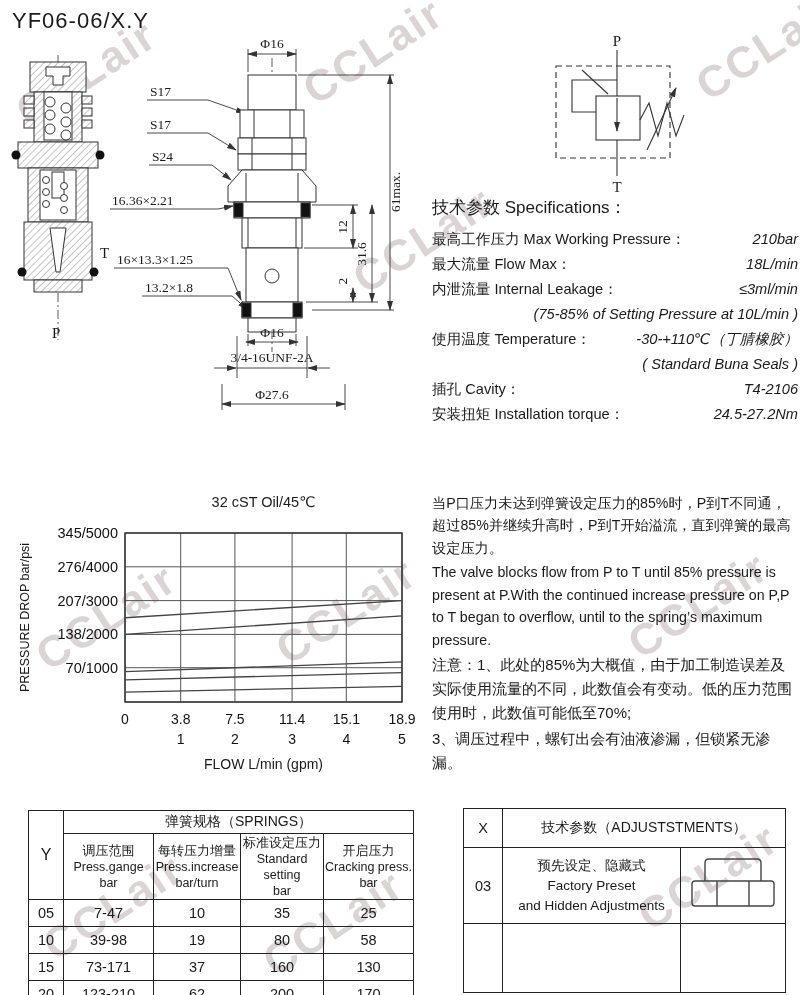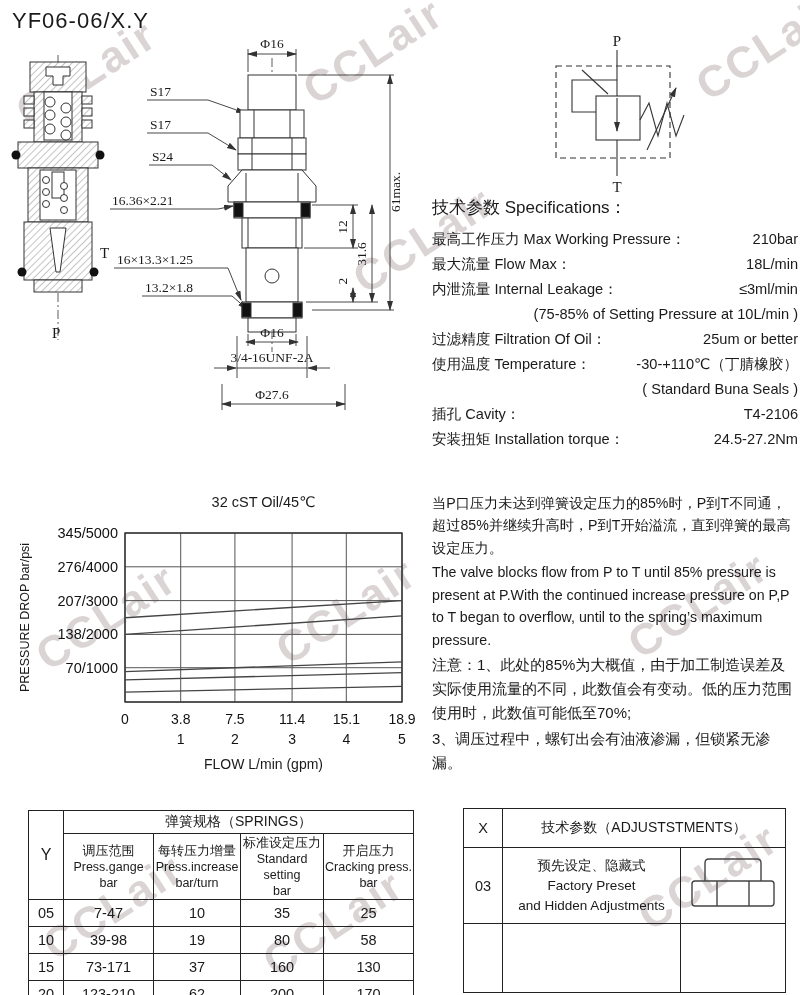"210bar" .spec-val { font-style: none -> italic }
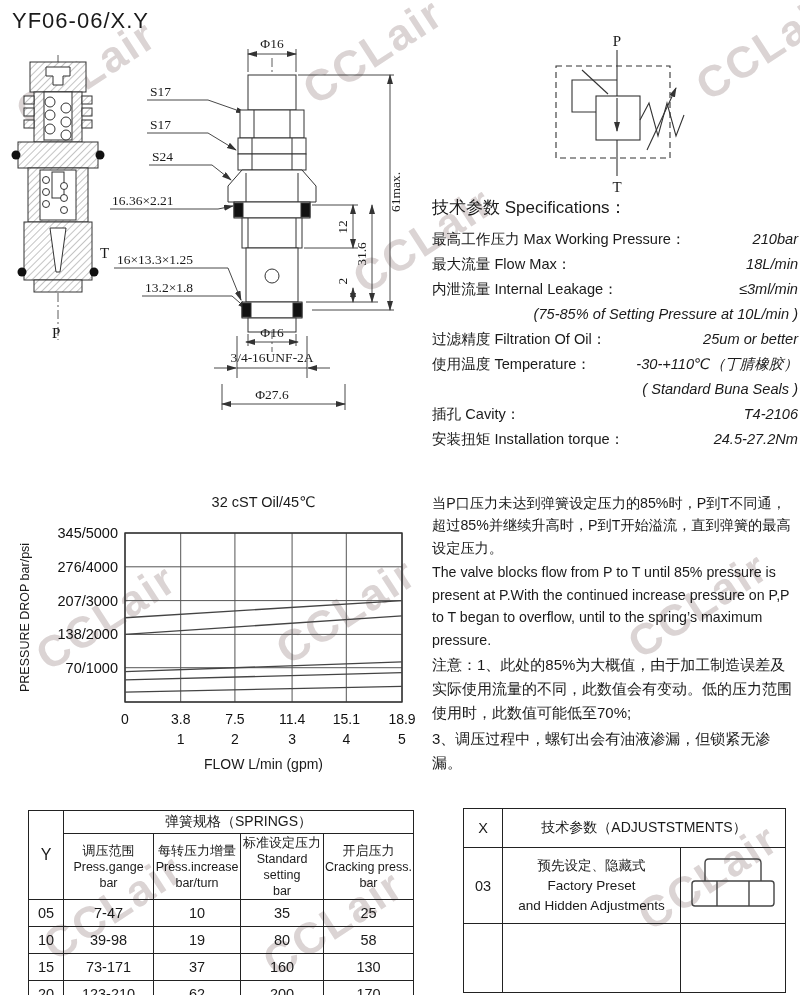"过滤精度 Filtration Of Oil：" div.spec-row { html: <div> <span>过滤精度 Filtration Of Oil：</span> <span>25um or better</span> </div> -> none }
